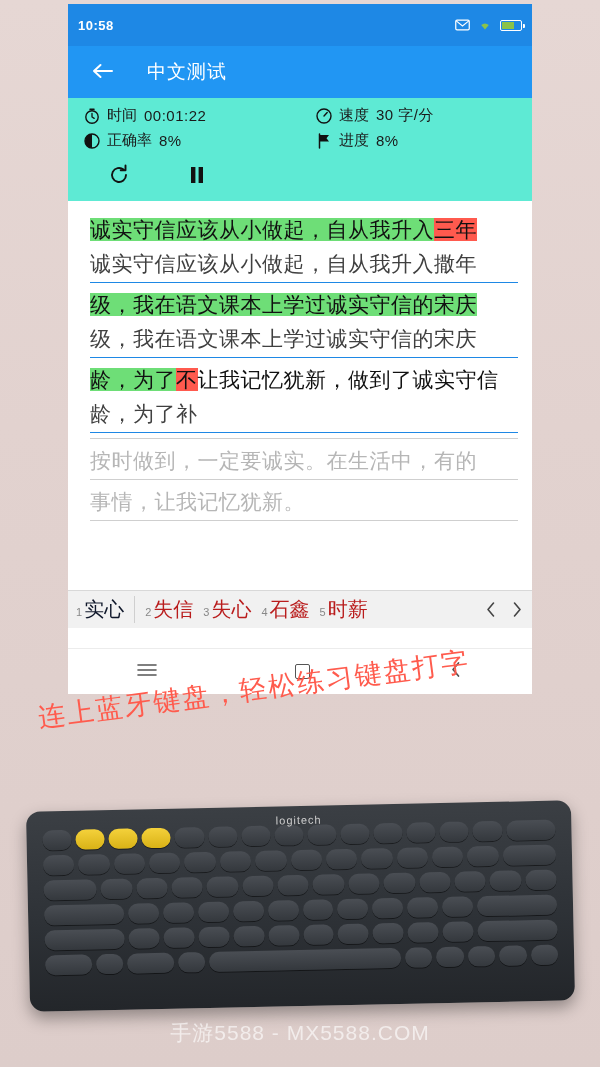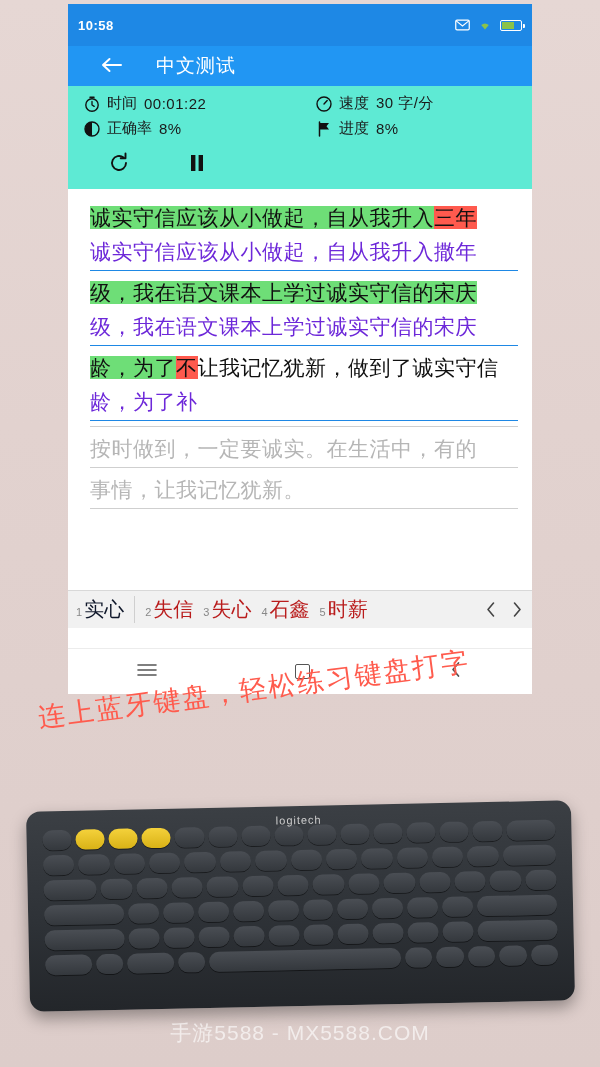"中文测试" .appbar { height: 40px -> 52px; padding: 0 32px -> 0 23px }
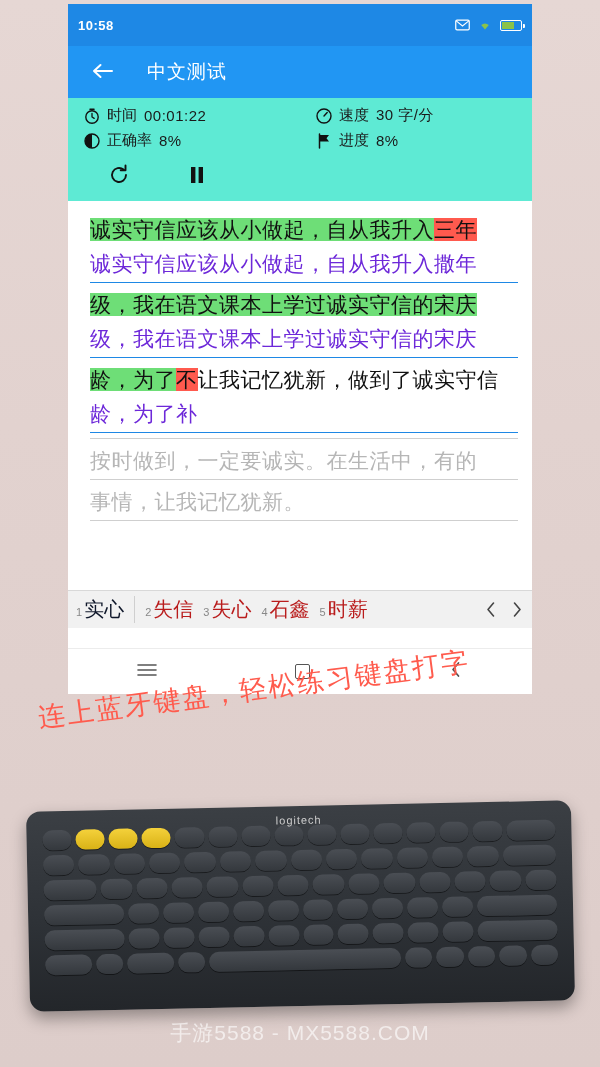"诚实守信应该从小做起，自从我升入撒年" .line.input-line { color: #6d28d9 -> #404040 }
